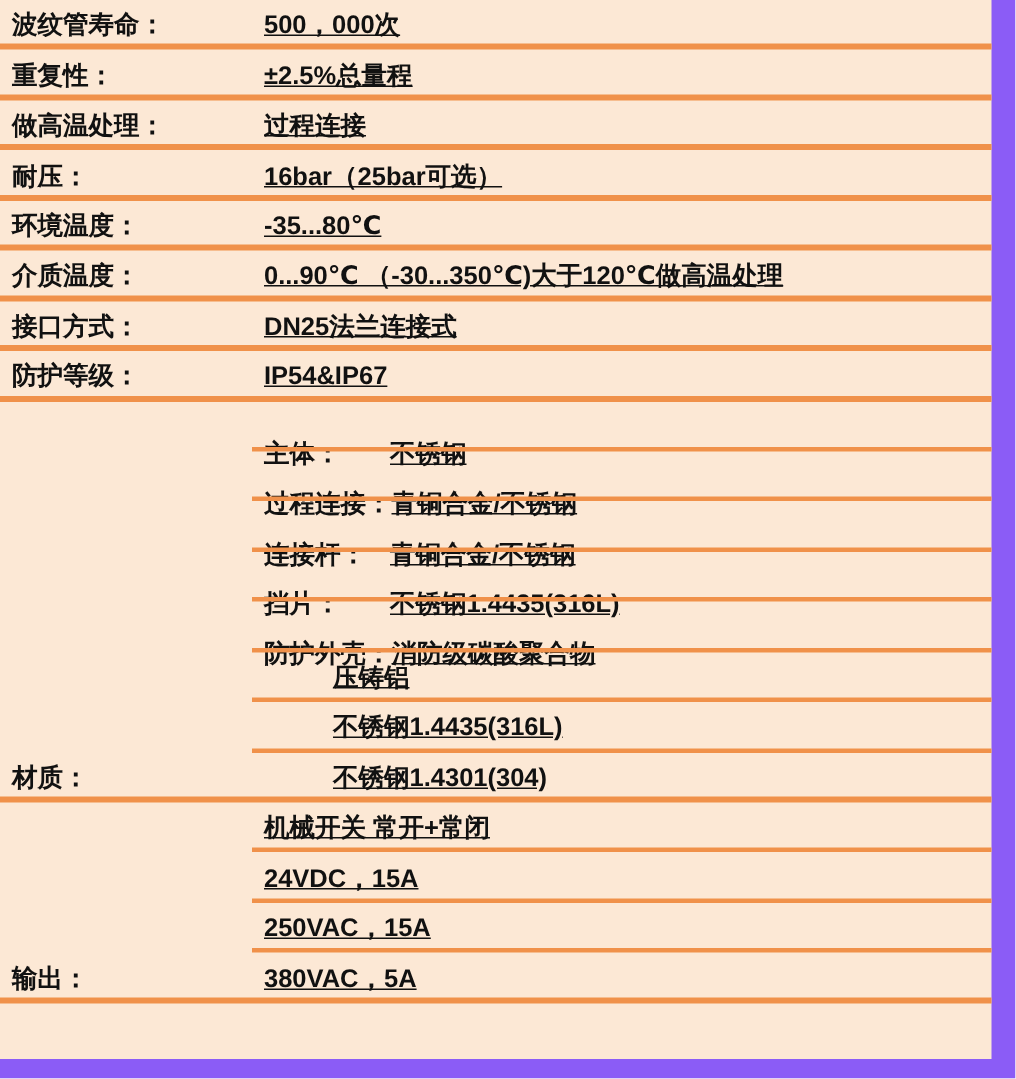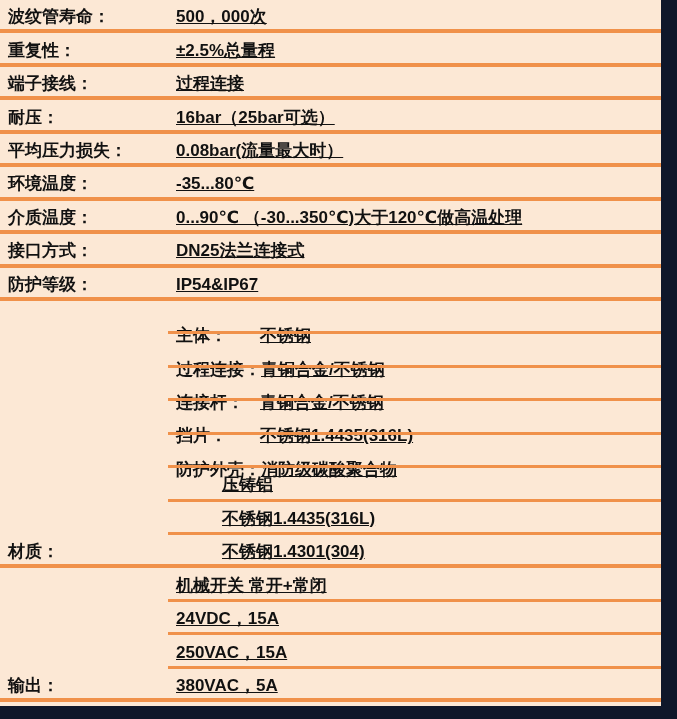"波纹管寿命：" .page { background: #0f172a -> #8b5cf6 }
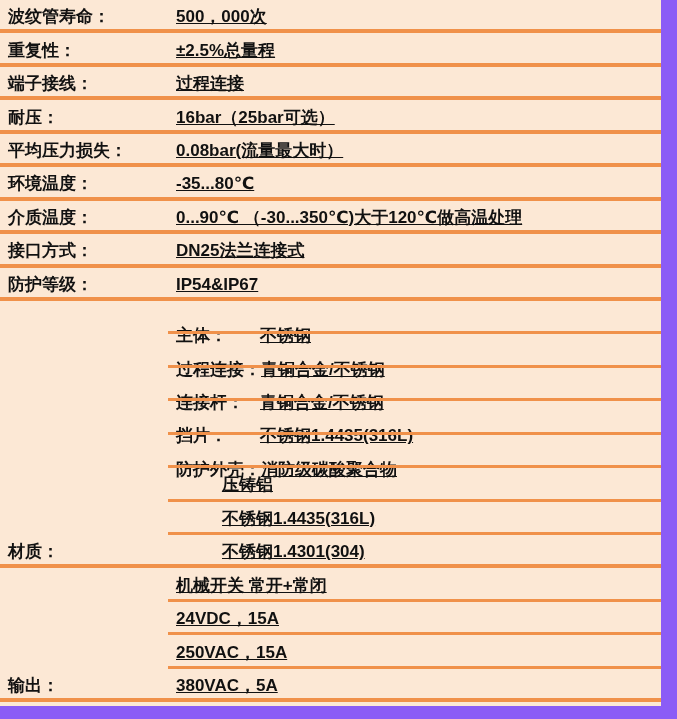"端子接线：" div.cell { text: 端子接线 -> 做高温处理 }
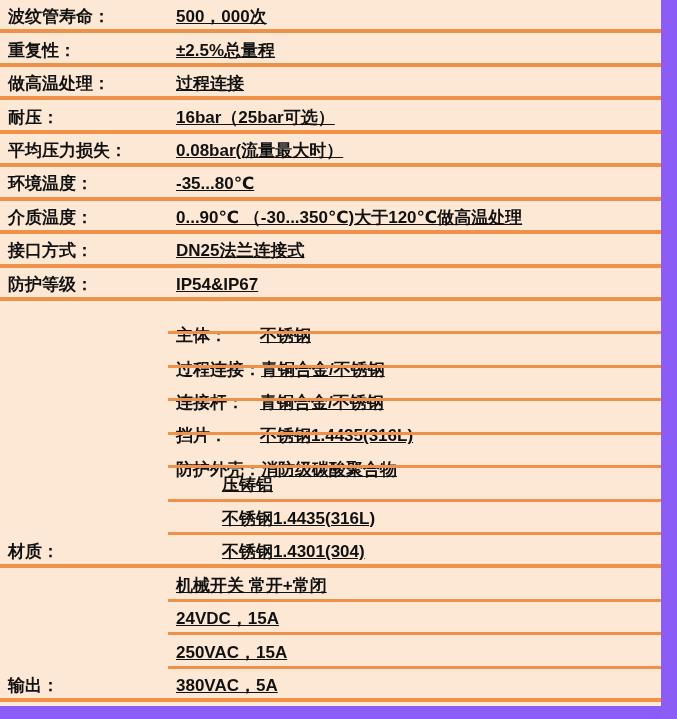"平均压力损失：" div.row { html: <div> <div>平均压力损失：</div> <div><span>0.08bar(流量最大时）</span></div> <div></div> </div> -> none }
